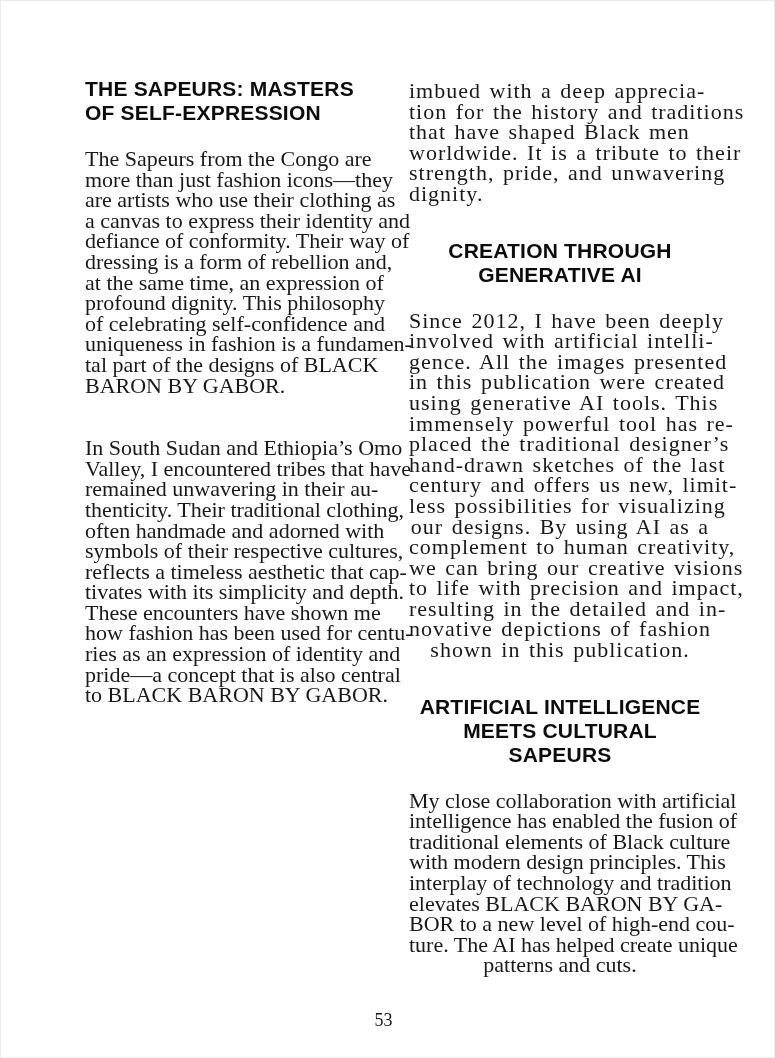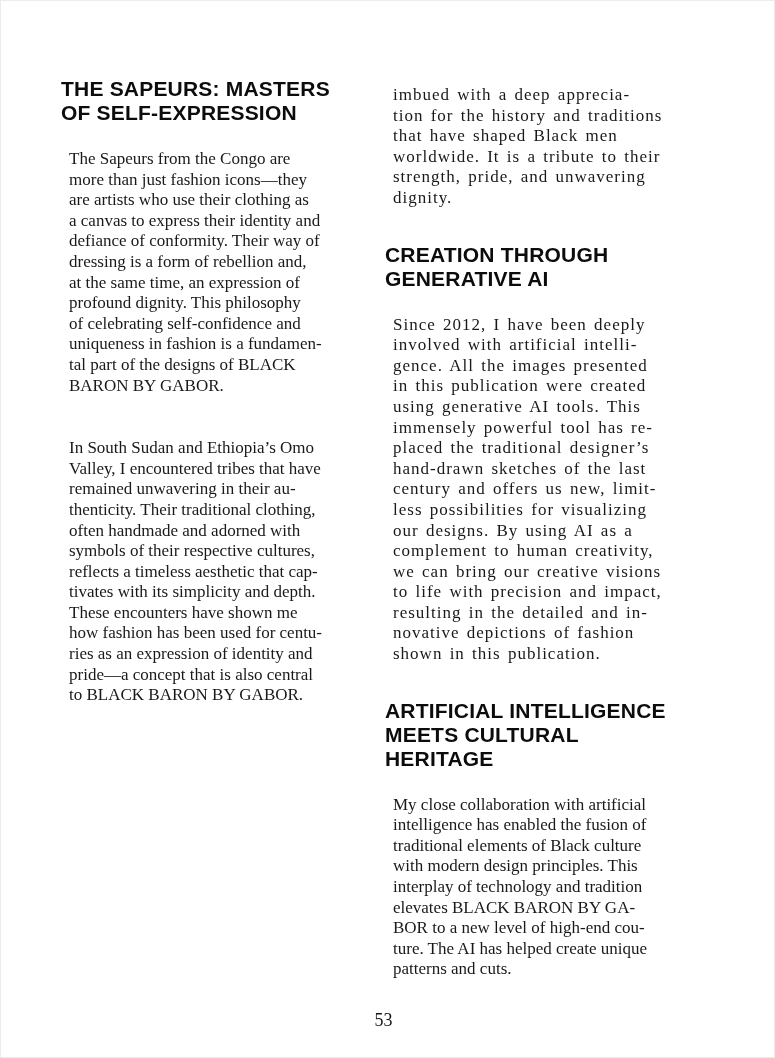"THE SAPEURS: MASTERS" .cols { padding: 76px 0 0 60px -> 76px 0 0 84px }
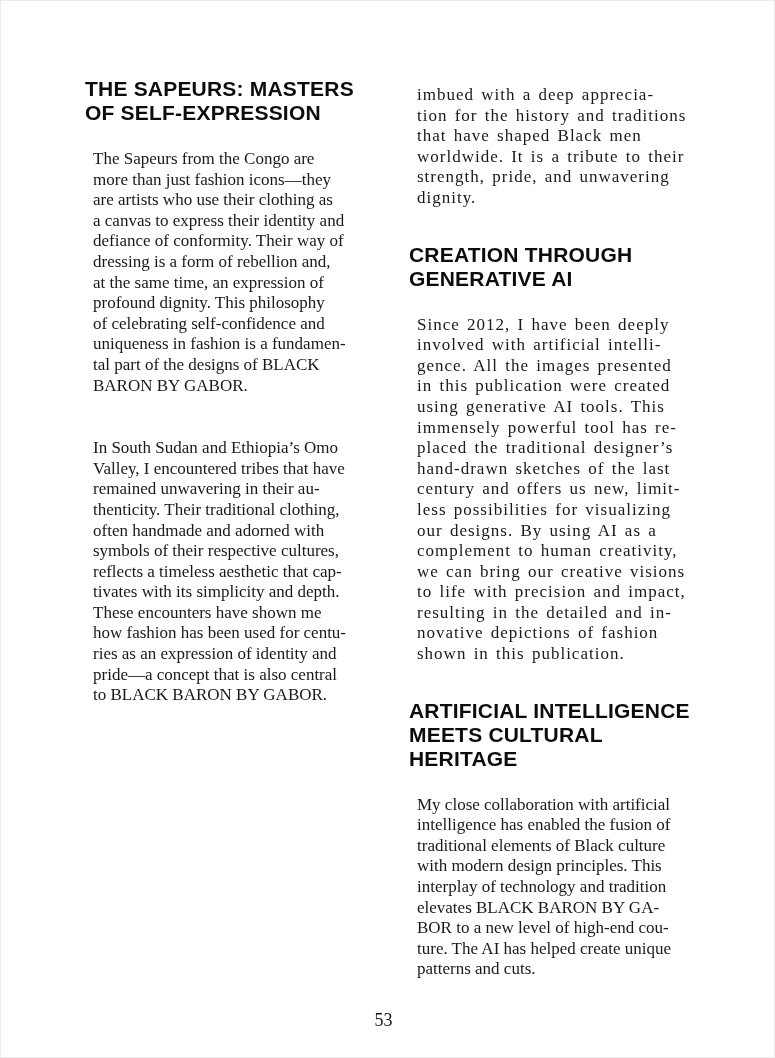"imbued with a deep apprecia-" .body { font-size: 17px -> 22px; margin: 8px -> 0 }
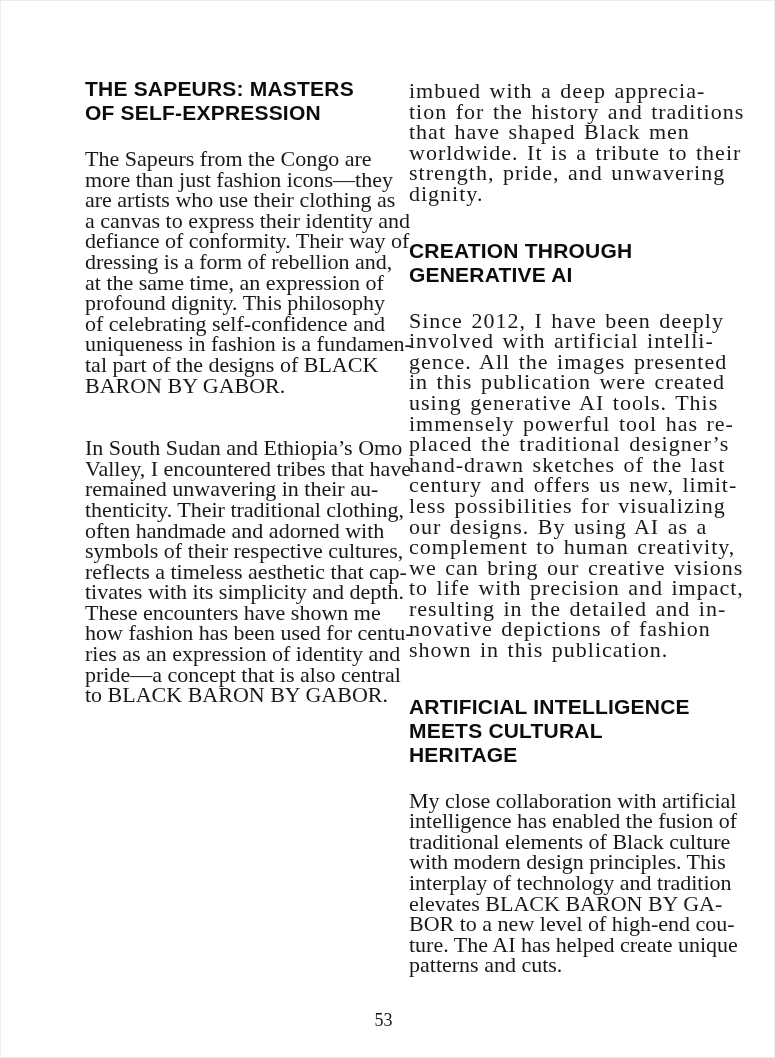"CREATION THROUGH" .col.right section + section { text-align: none -> center }
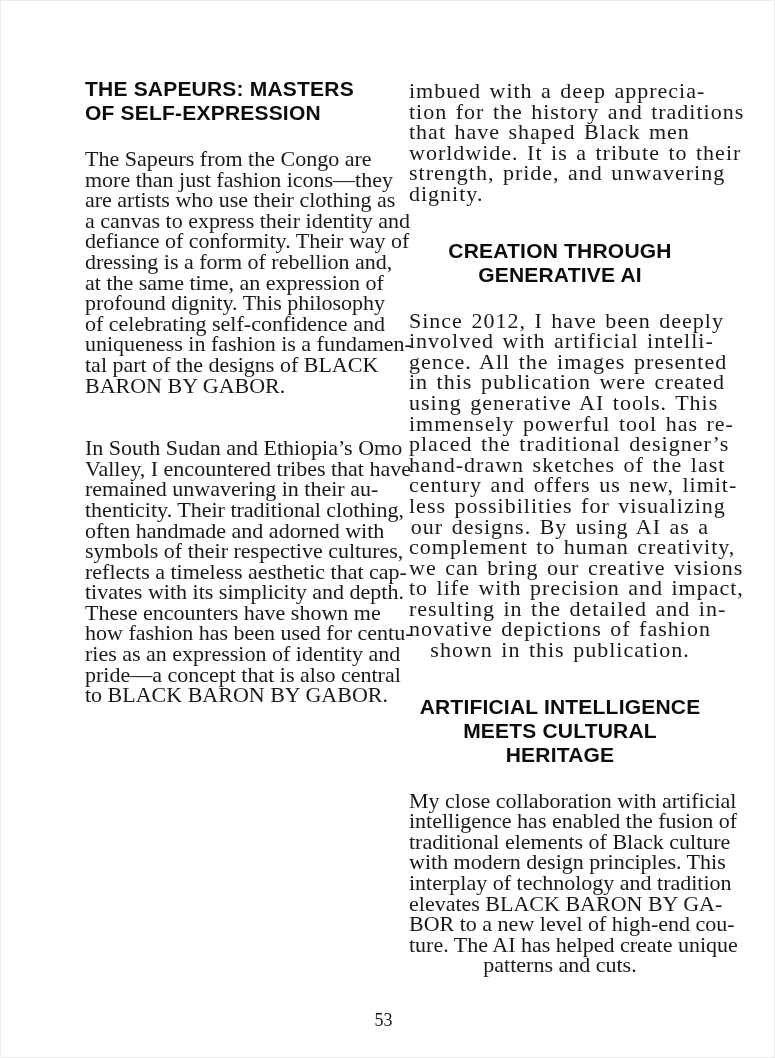"ARTIFICIAL INTELLIGENCE" h2.heading { text: HERITAGE -> SAPEURS }
